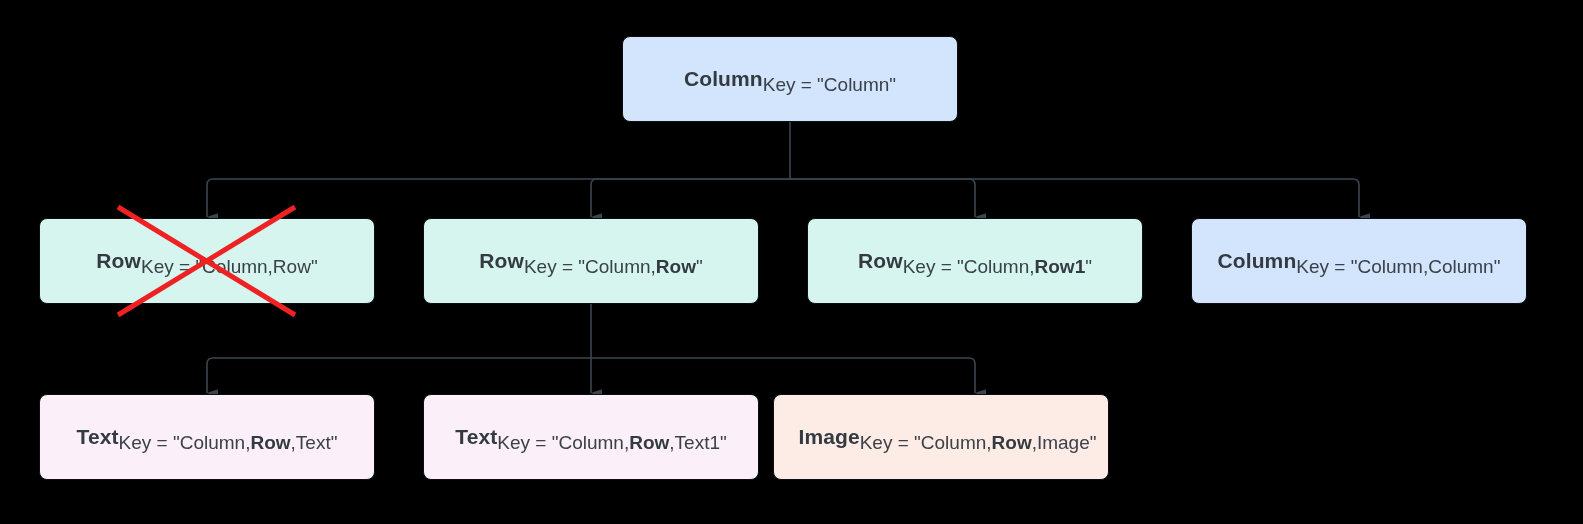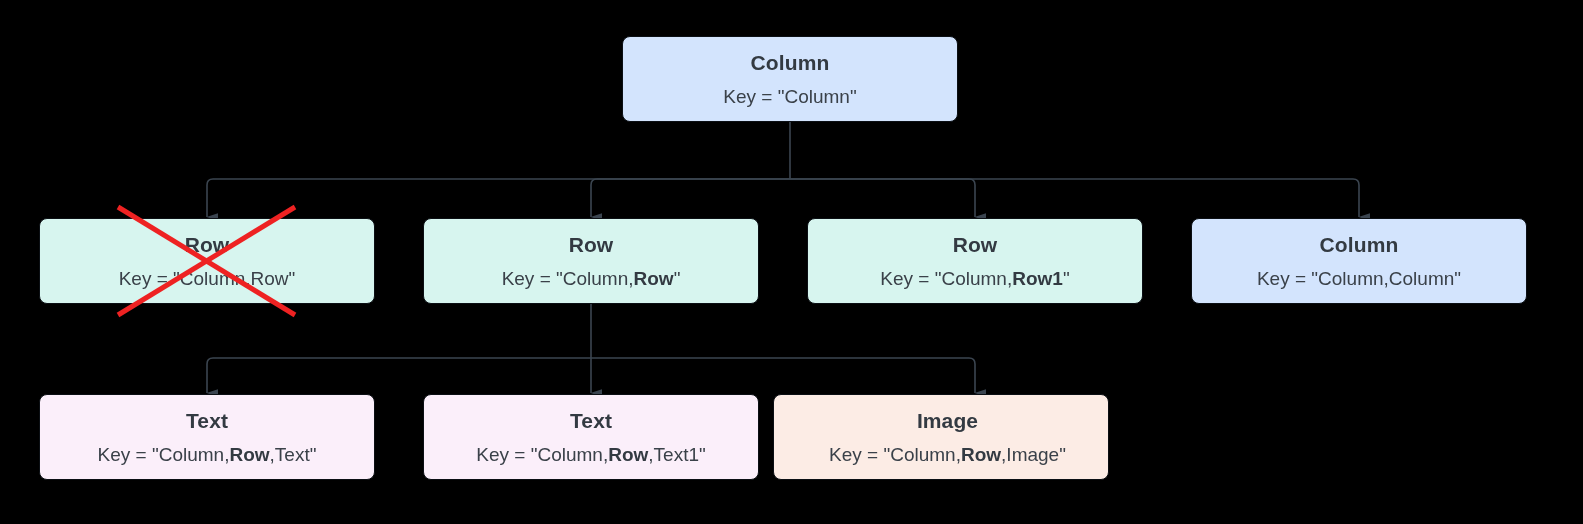"Column" .node { flex-direction: column -> row }
